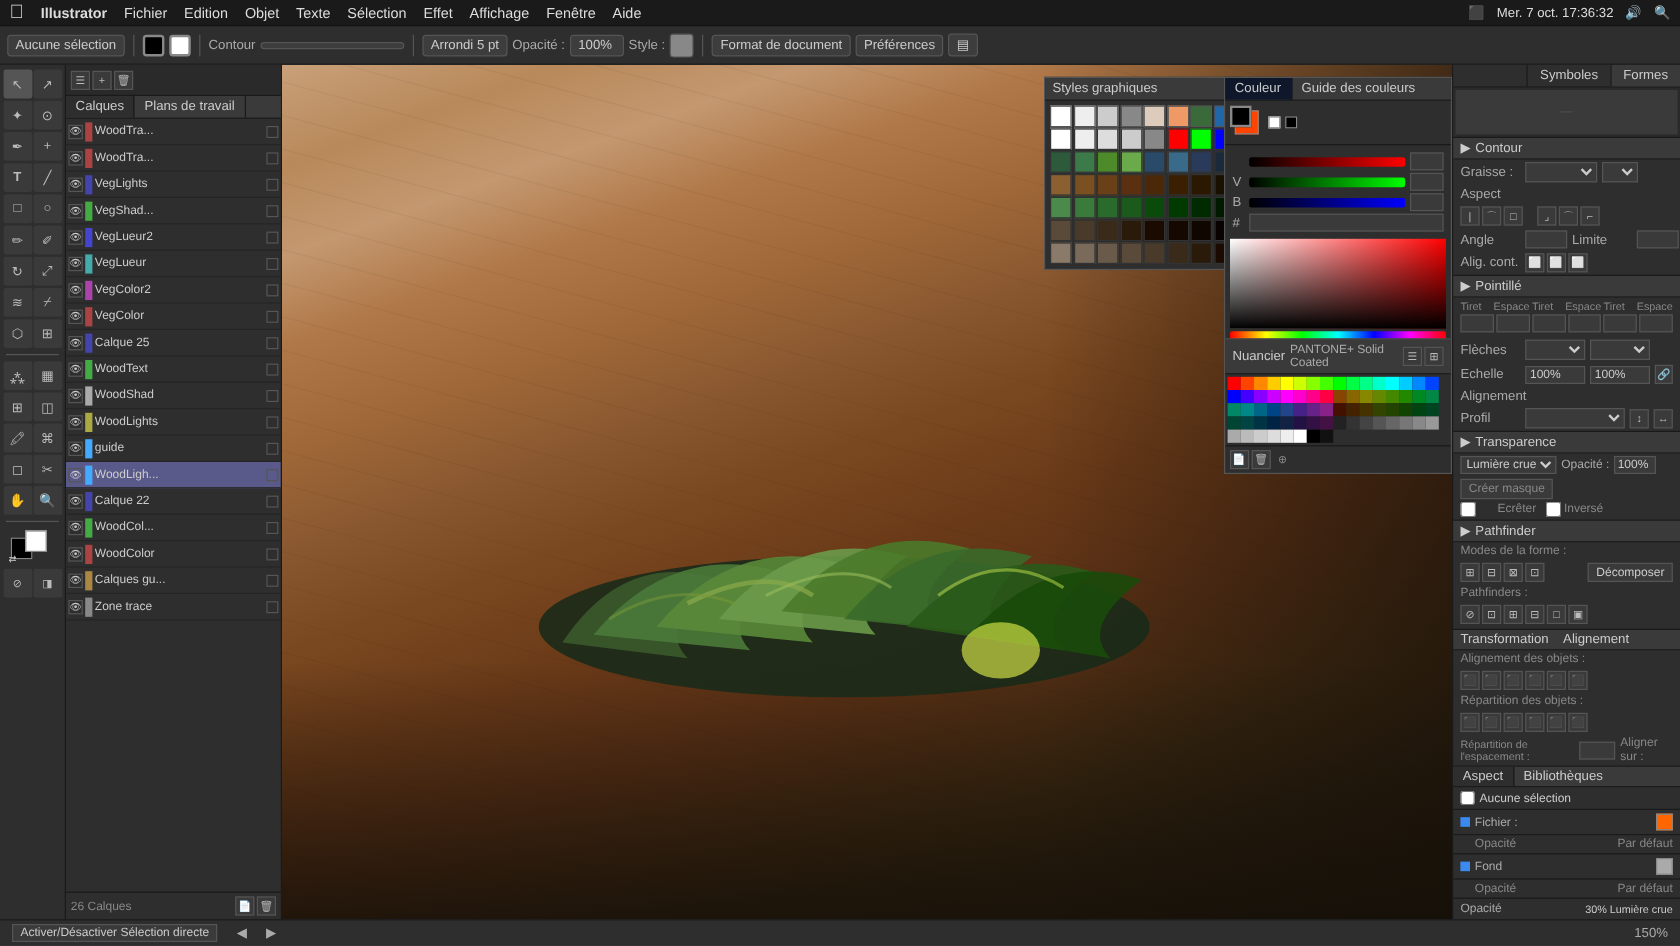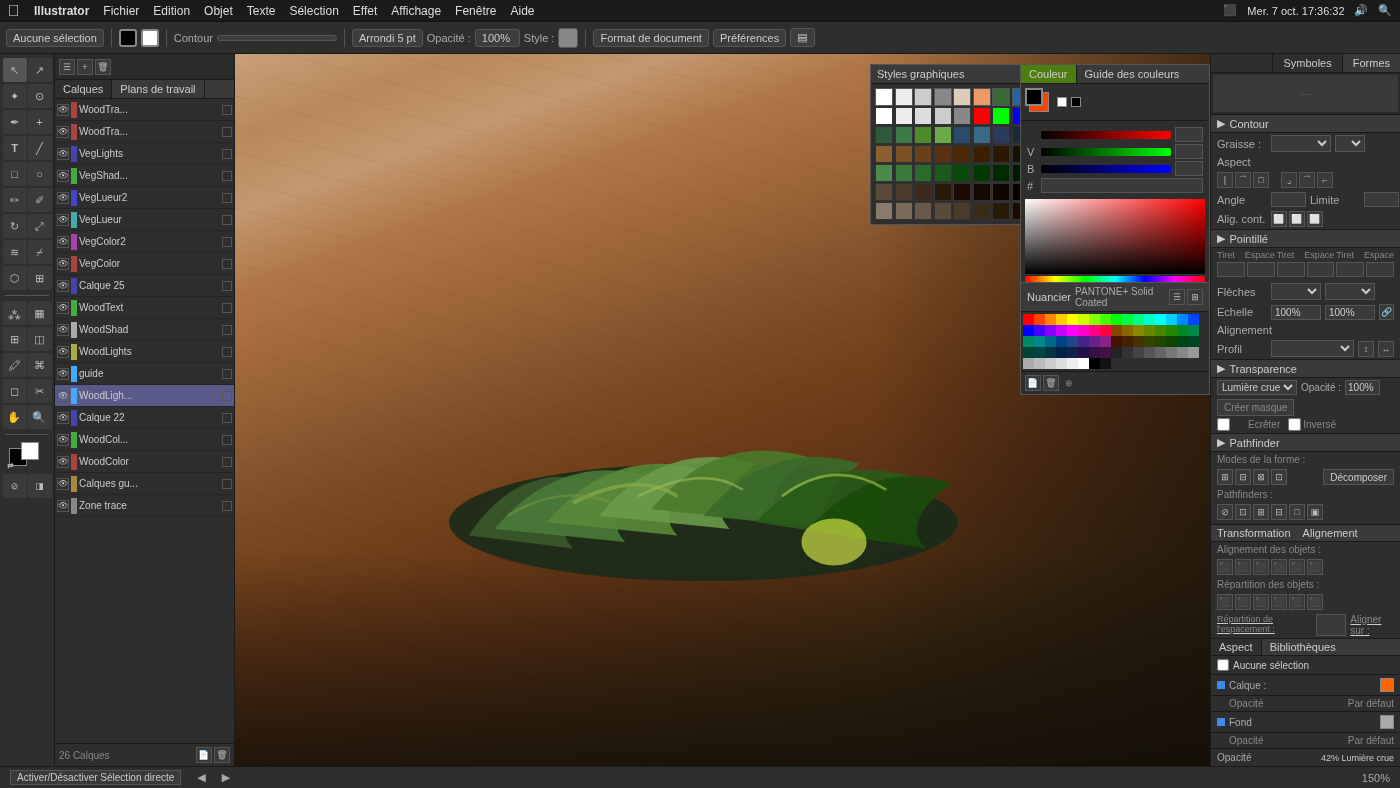"Couleur" div { background: #4d7c0f -> #0f172a }
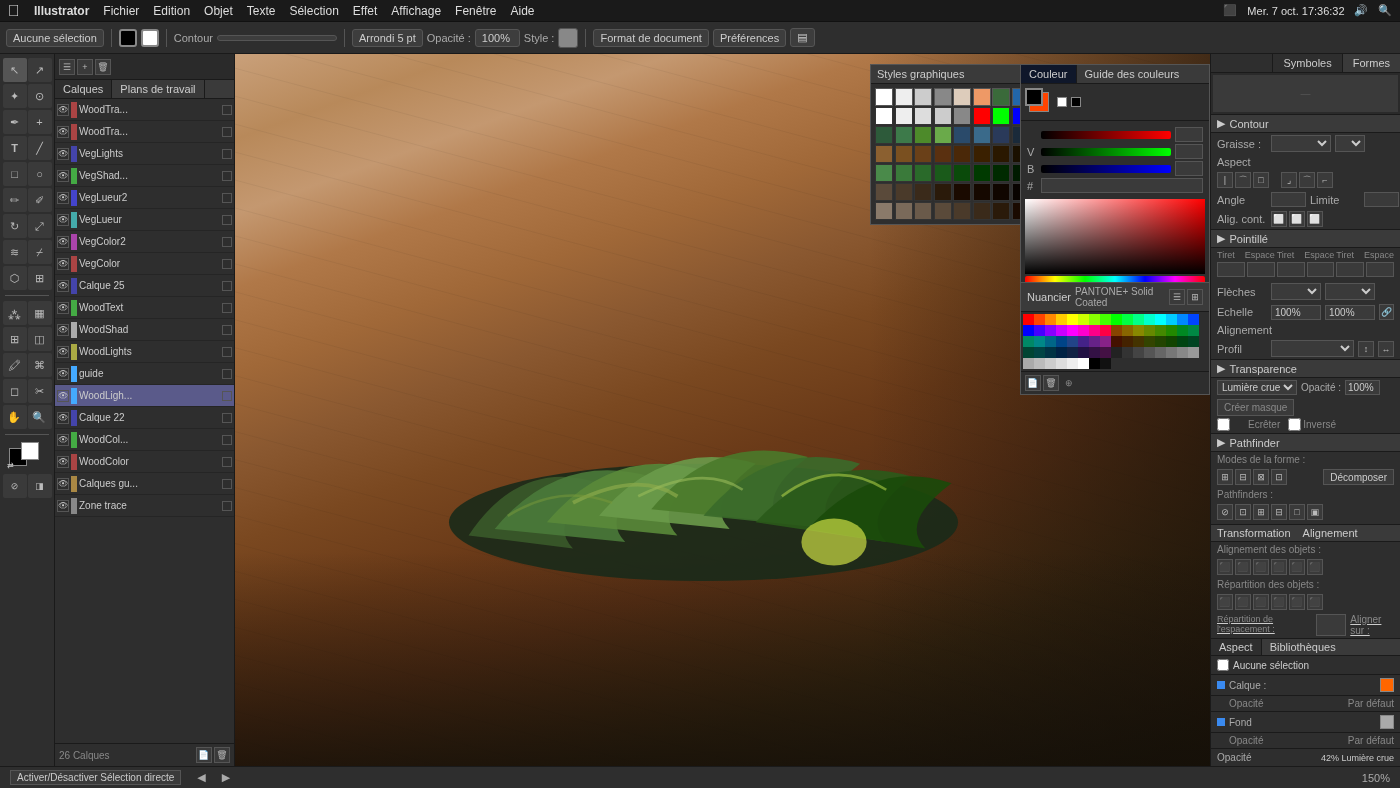"Répartition de l'espacement :" div { align-items: none -> center; text-decoration: underline -> none }
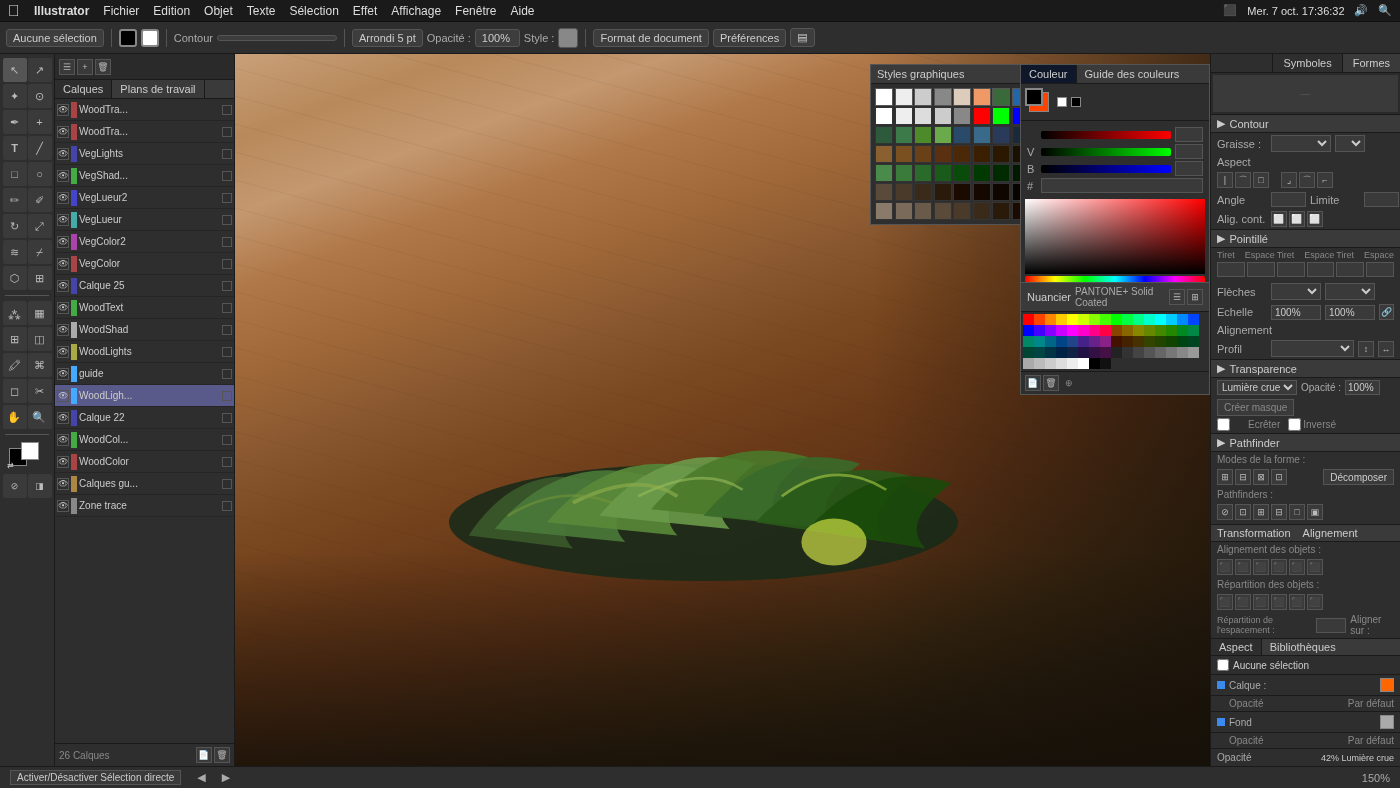"Calque :" span { text: Calque -> Fichier }
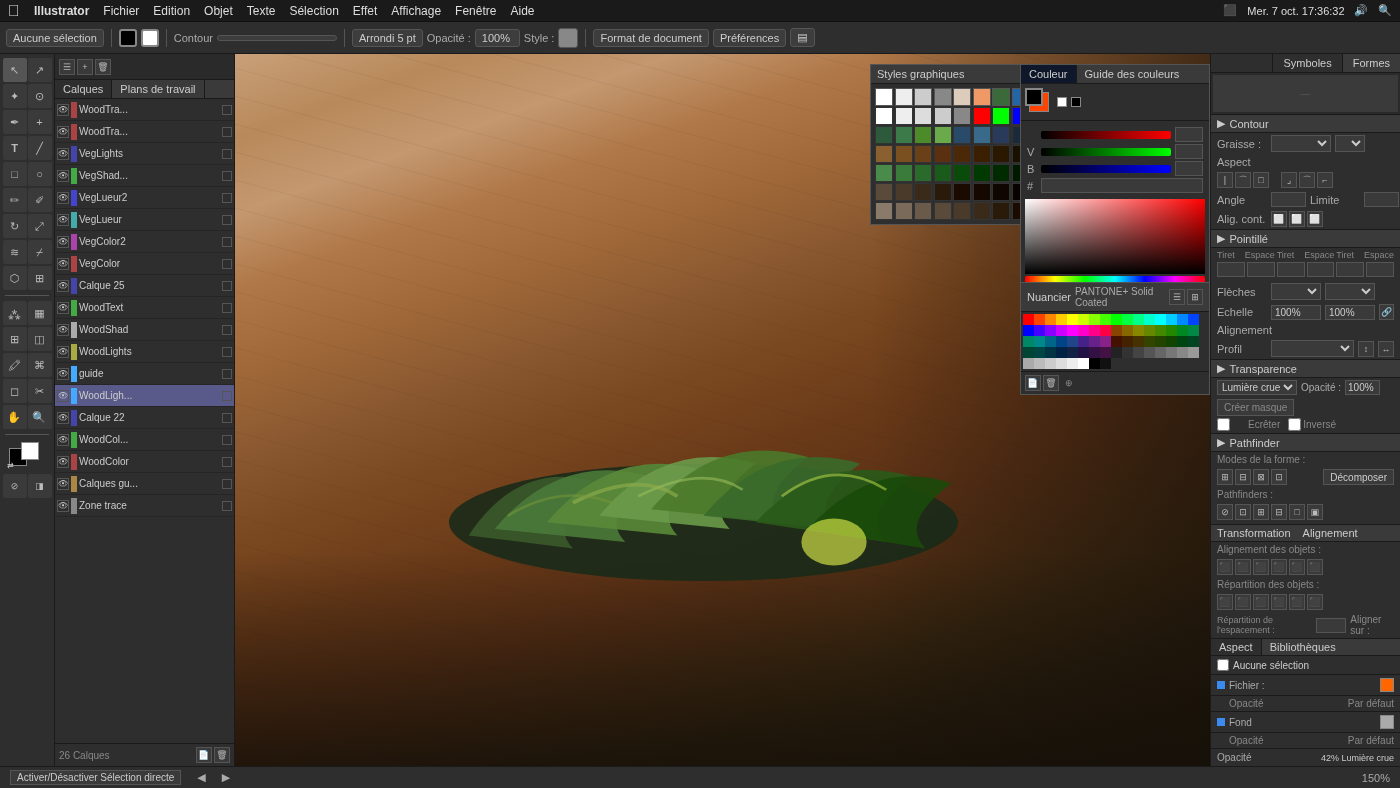"42% Lumière crue" span { text: 42% -> 30% }
